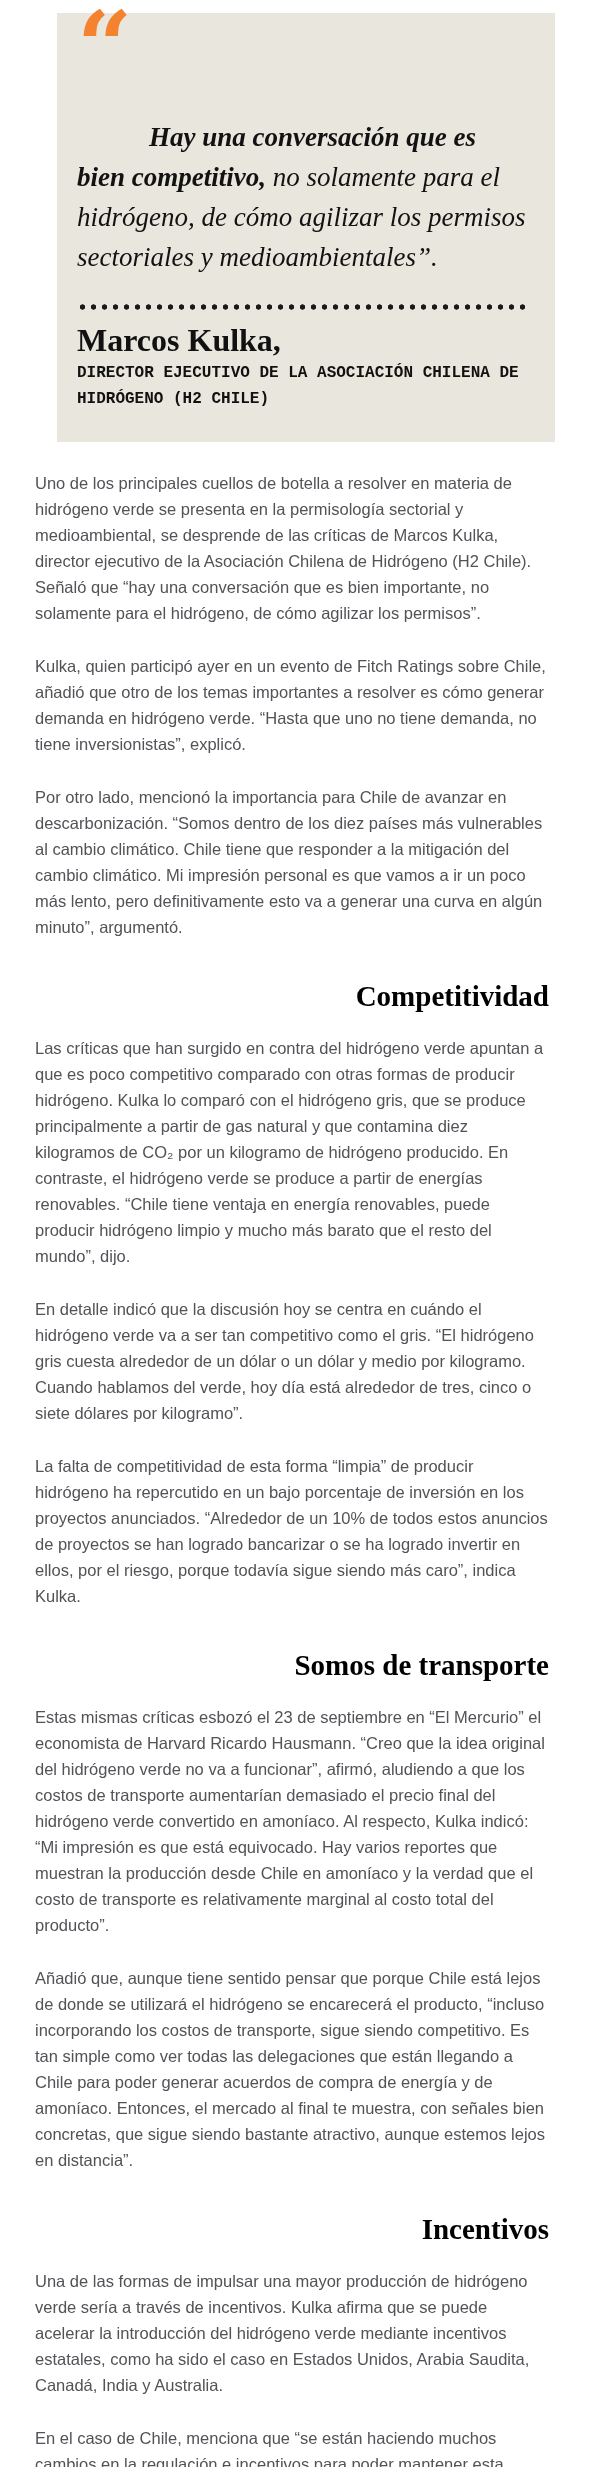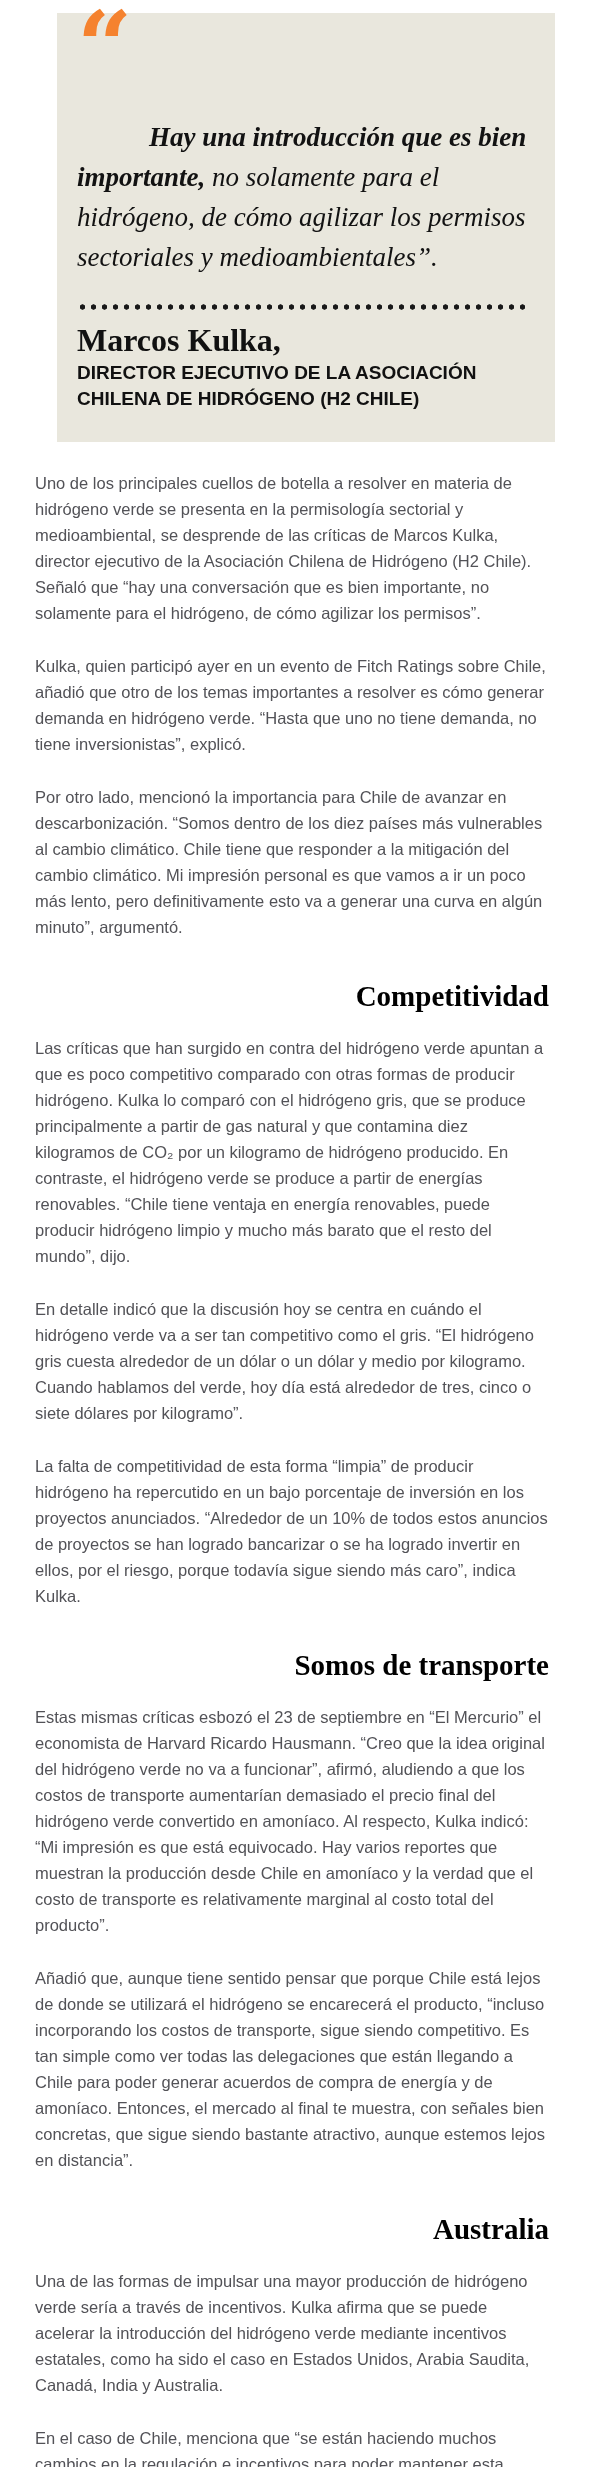"Hay una introducción que es" span.lead { text: introducción que es bien importante -> conversación que es bien competitivo }
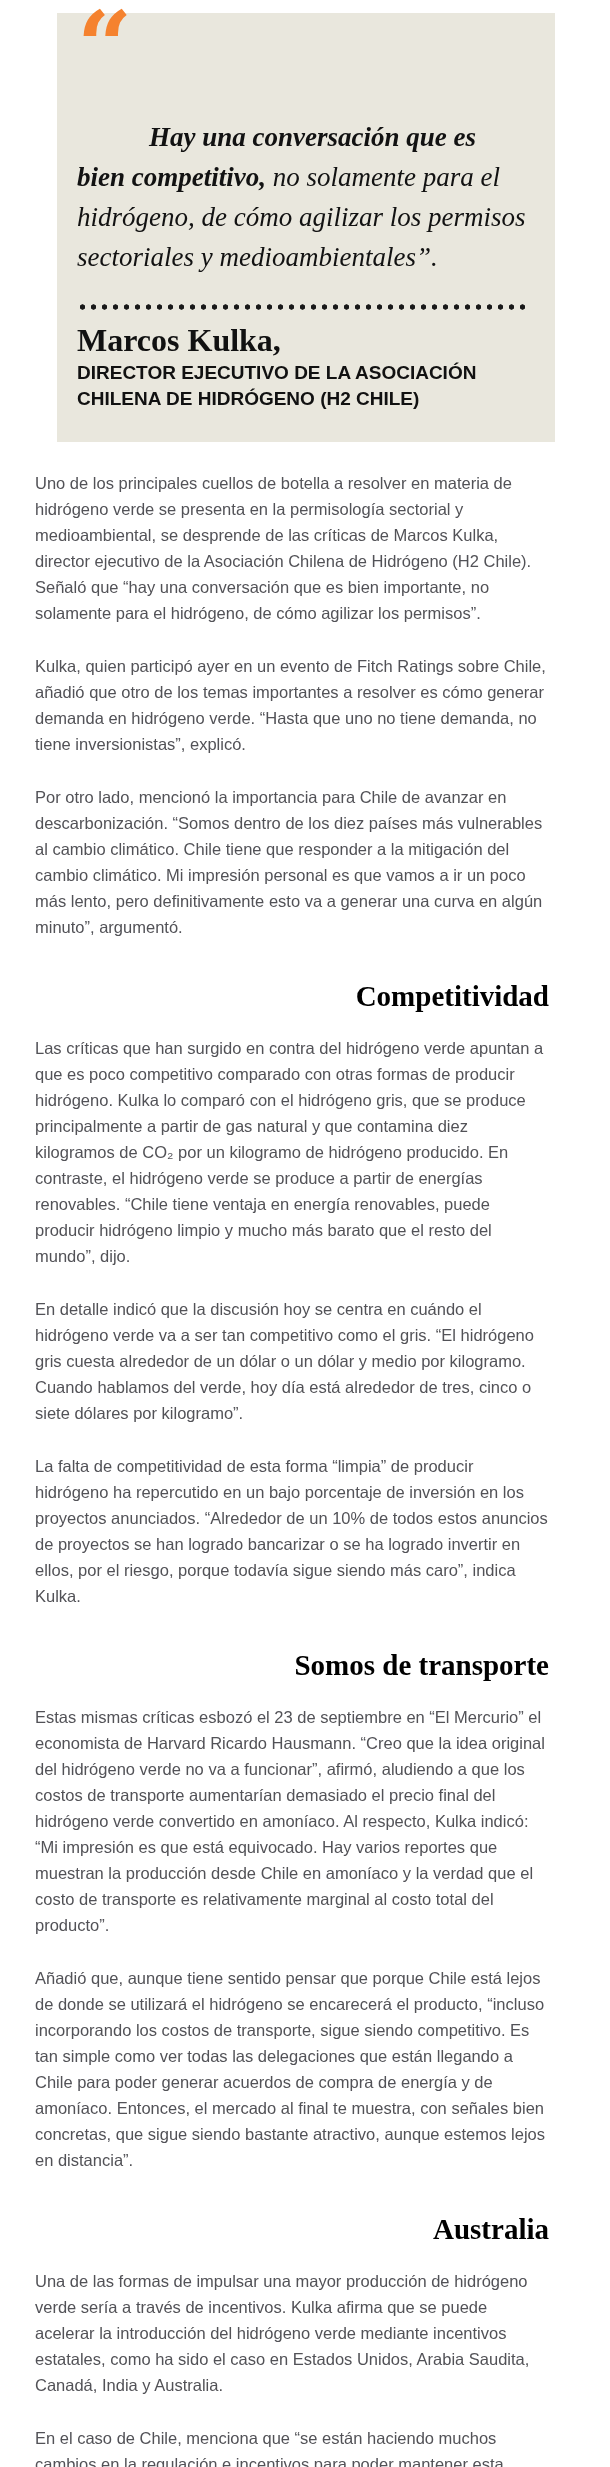"DIRECTOR EJECUTIVO DE LA ASOCIACIÓN" .quote-role { font-family: Liberation Sans, sans-serif -> Liberation Mono, monospace; font-size: 19px -> 16px }
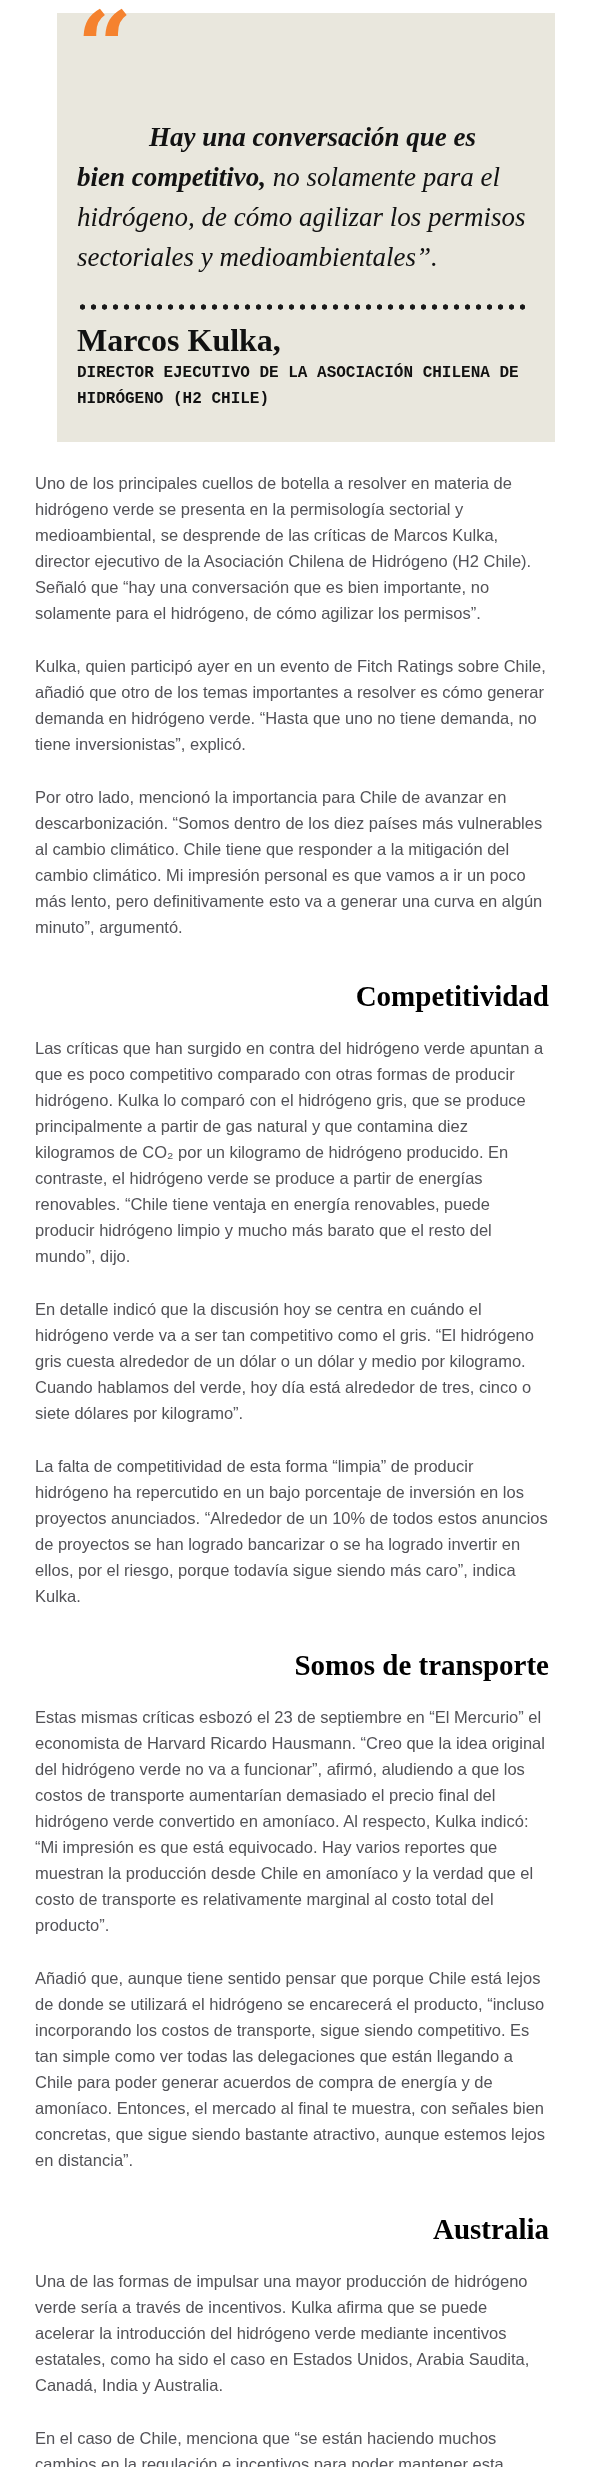"Australia" h2 { text: Australia -> Incentivos }
